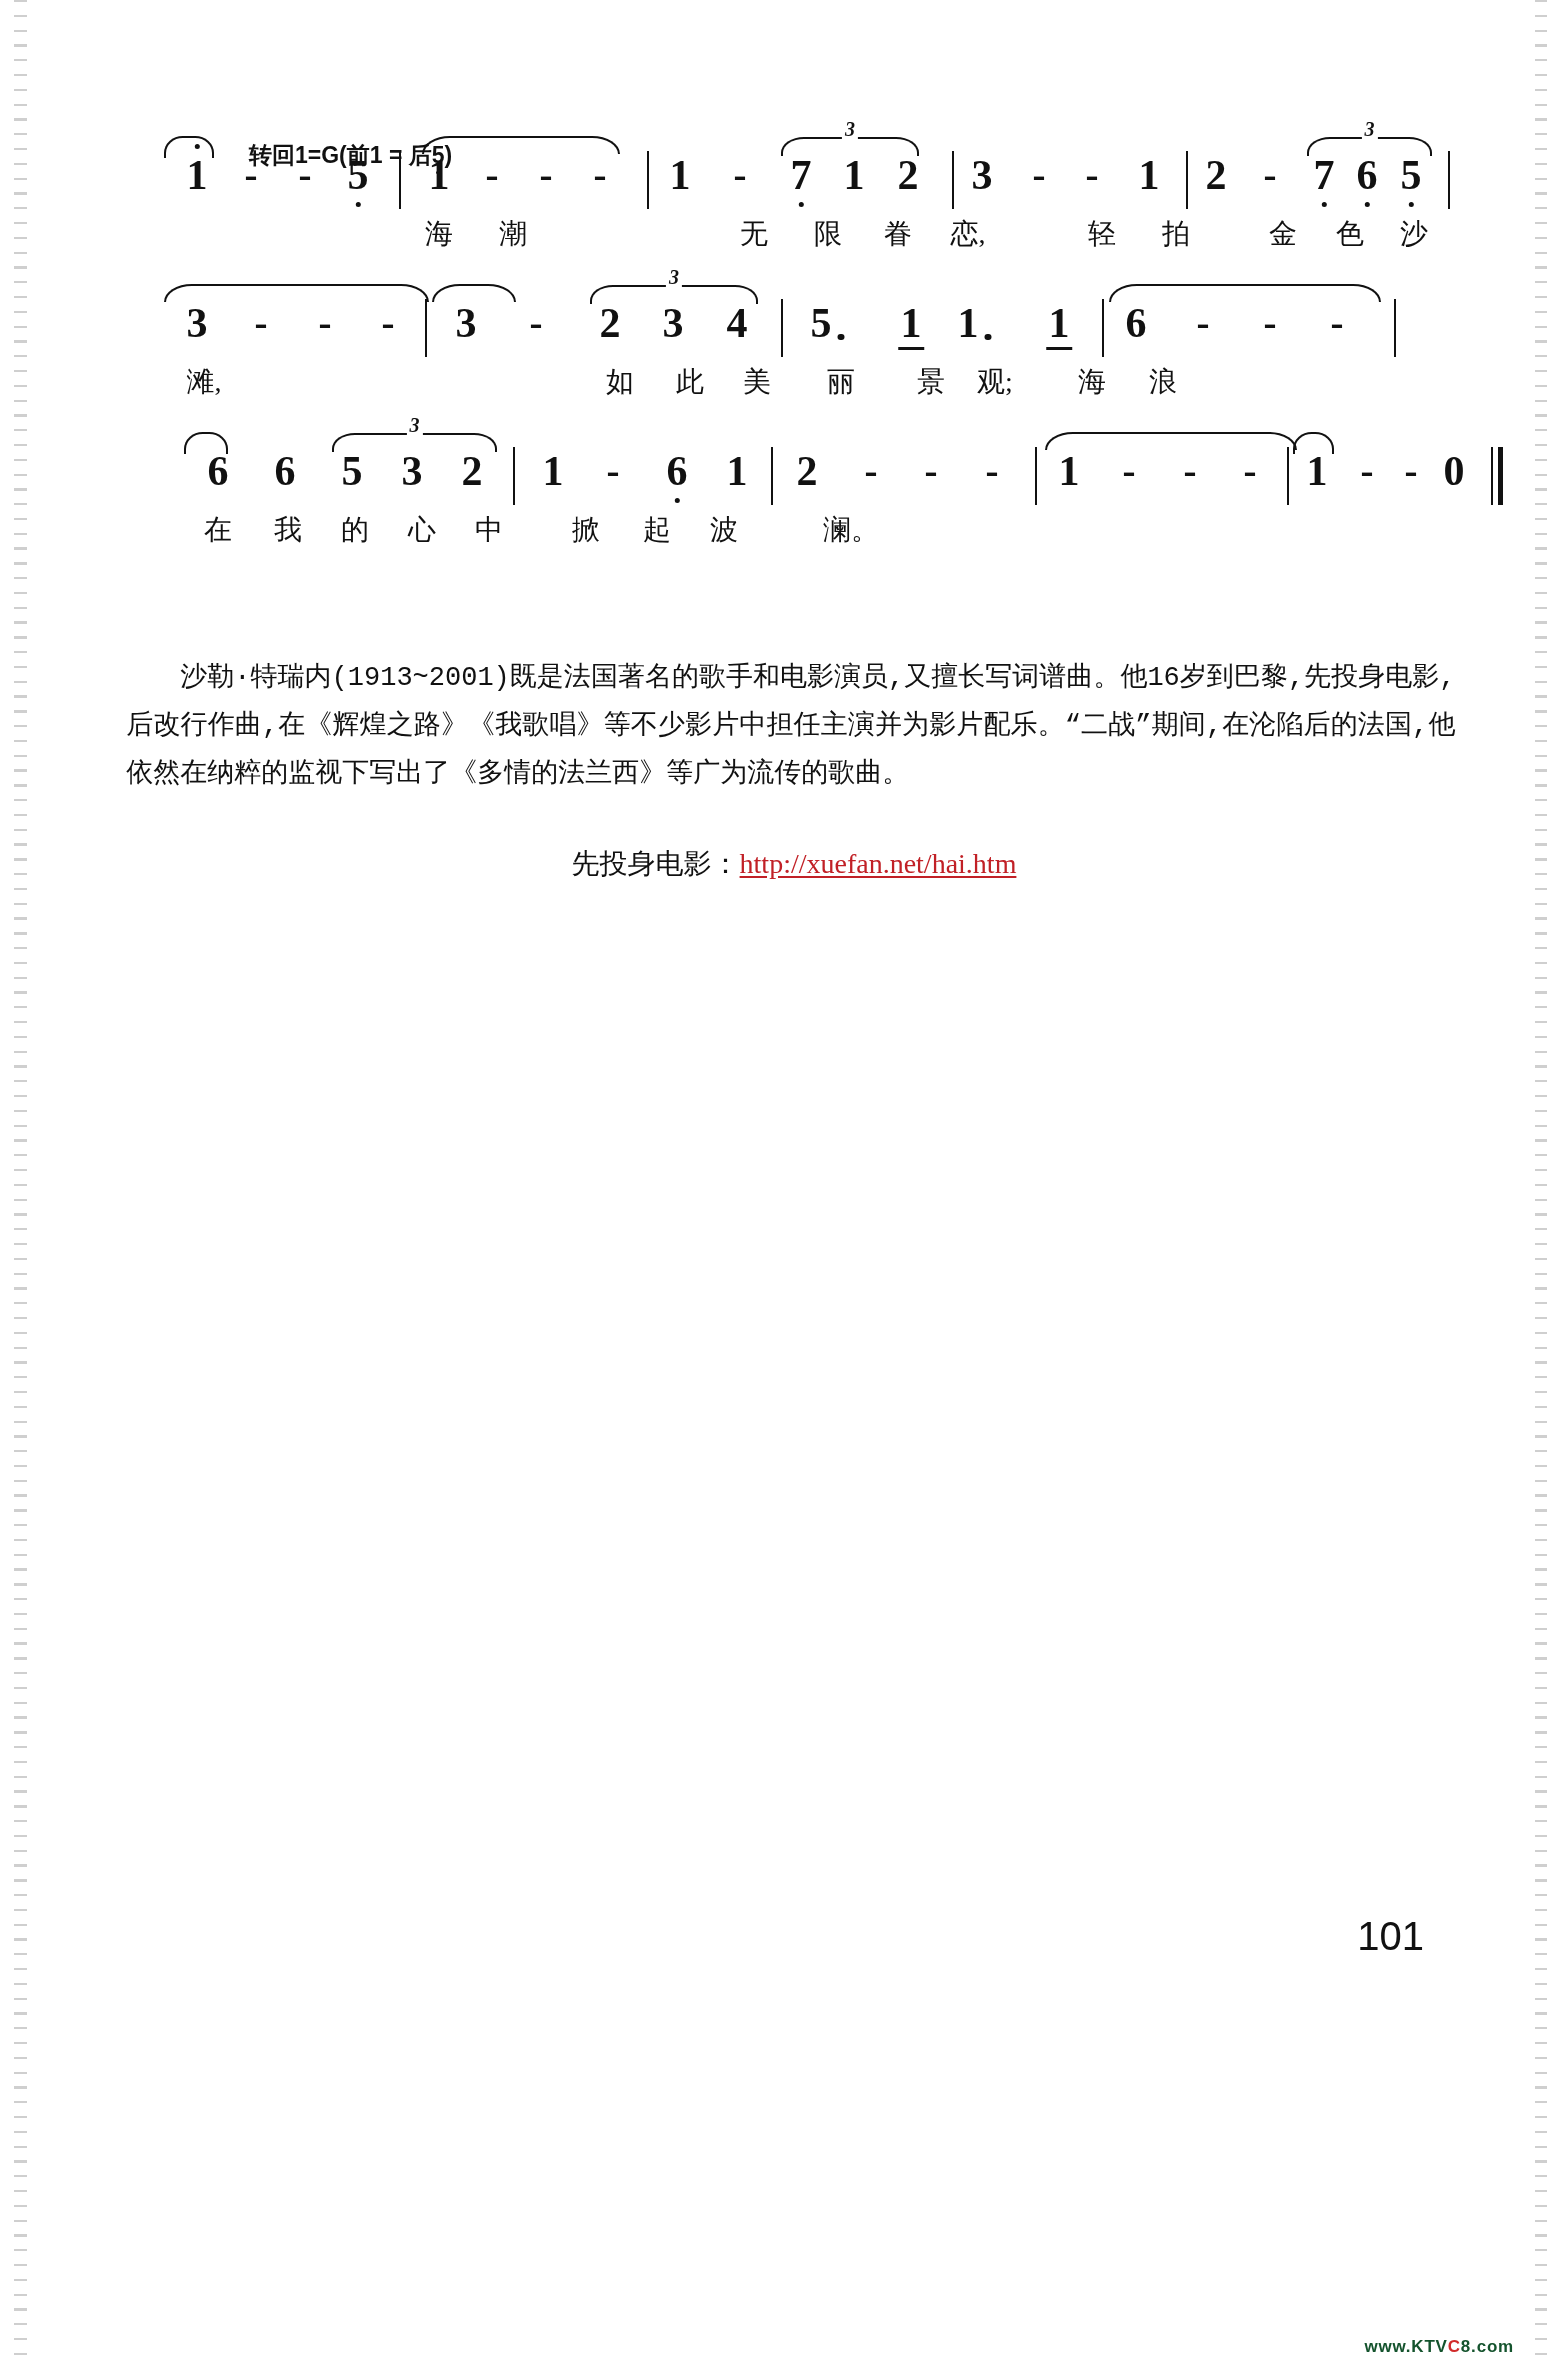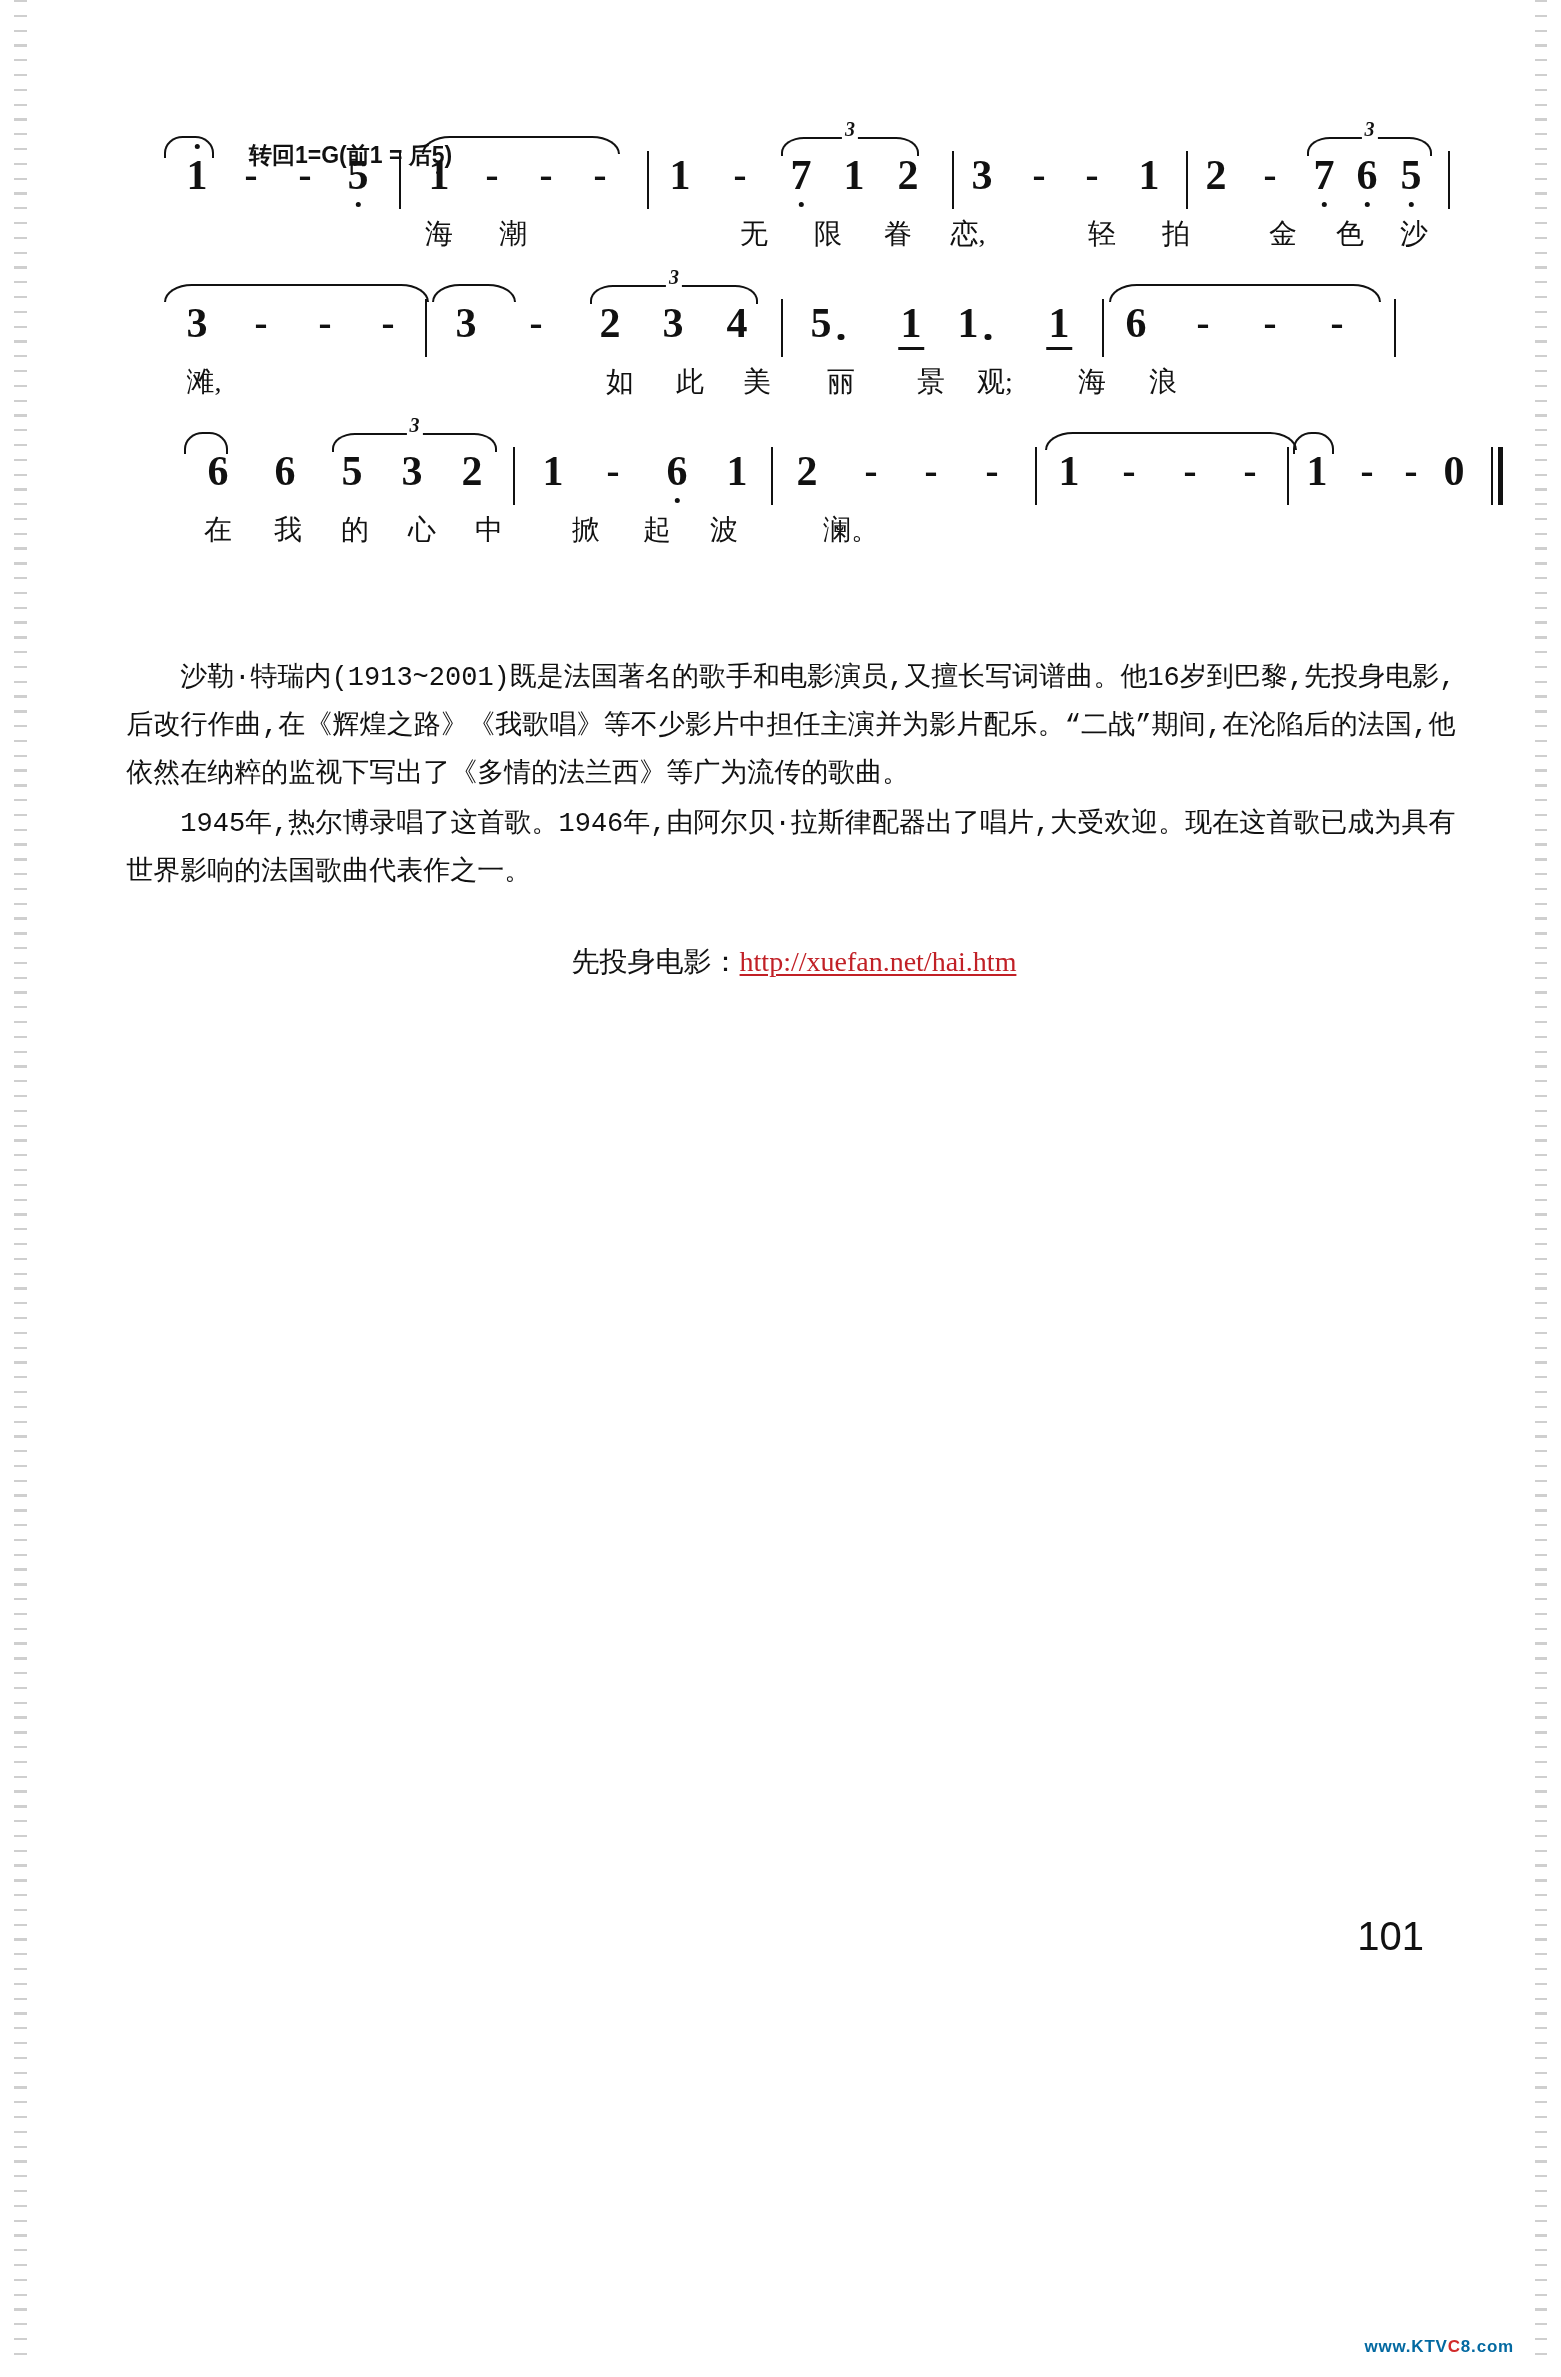"1945年,热尔博录唱了这首歌。1946年,由阿尔贝·拉斯律配器出了唱片,大受欢" p { html: <p>1945年,热尔博录唱了这首歌。1946年,由阿尔贝·拉斯律配器出了唱片,大受欢迎。现在这首歌已成为具有世界影响的法国歌曲代表作之一。</p> -> none }
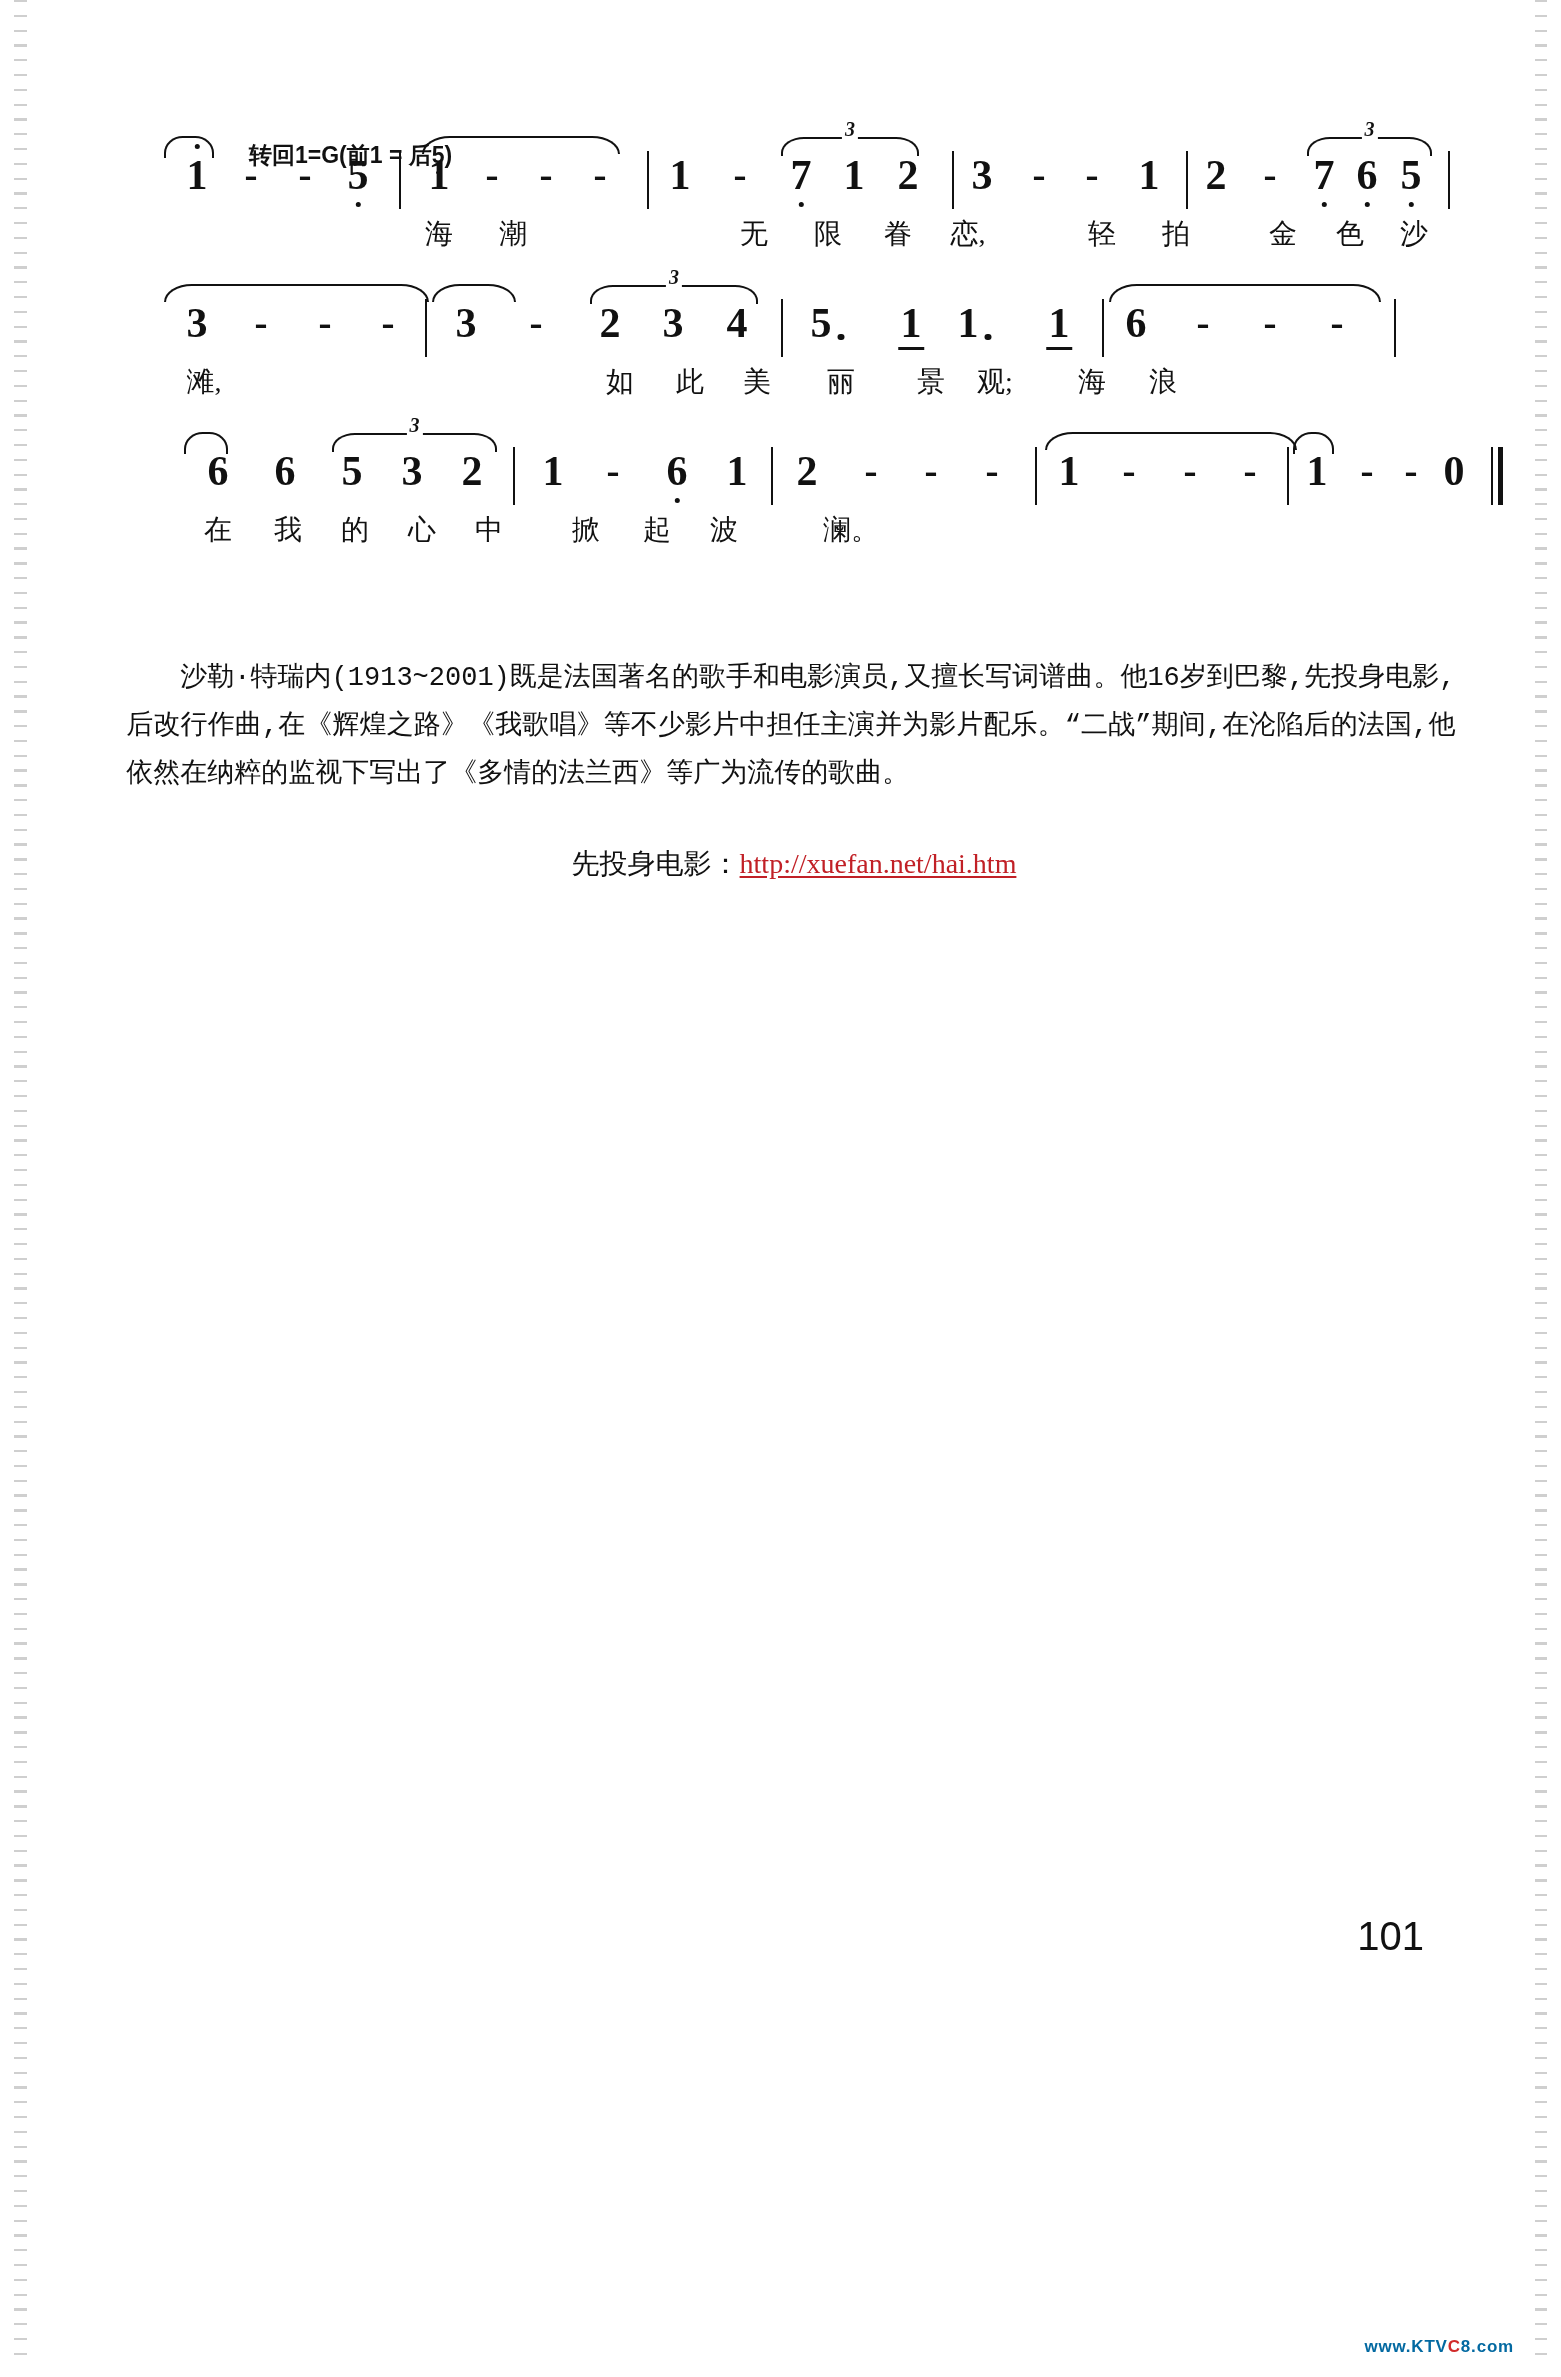"www." .watermark .k { color: #0369a1 -> #14532d }
